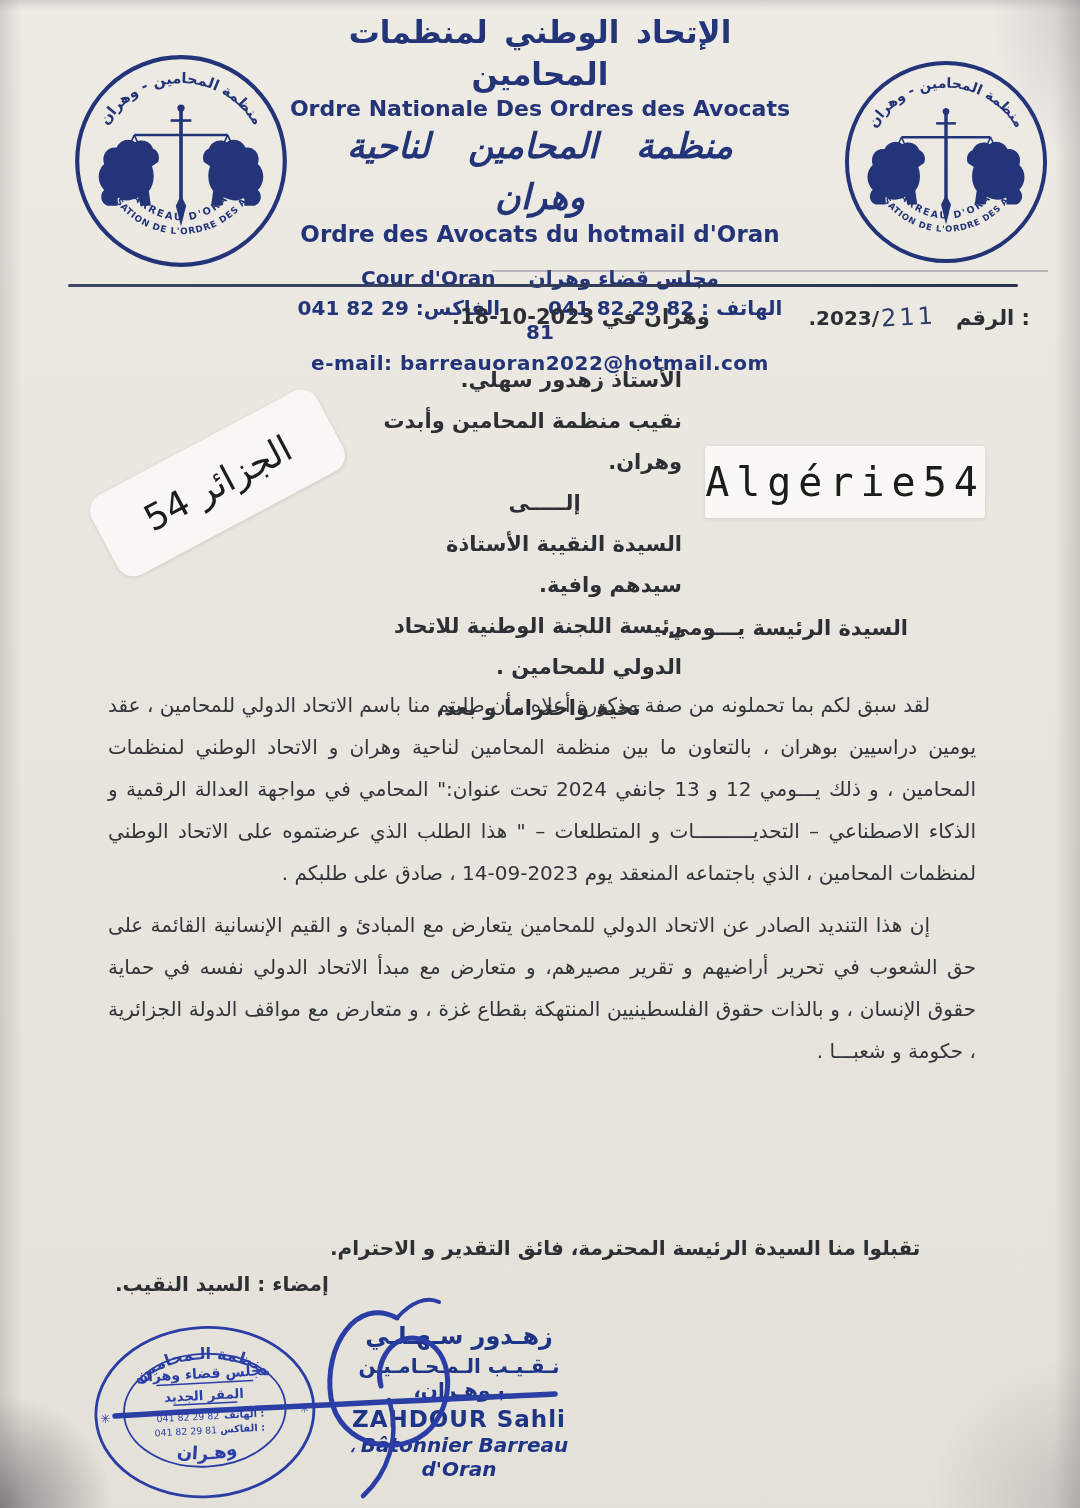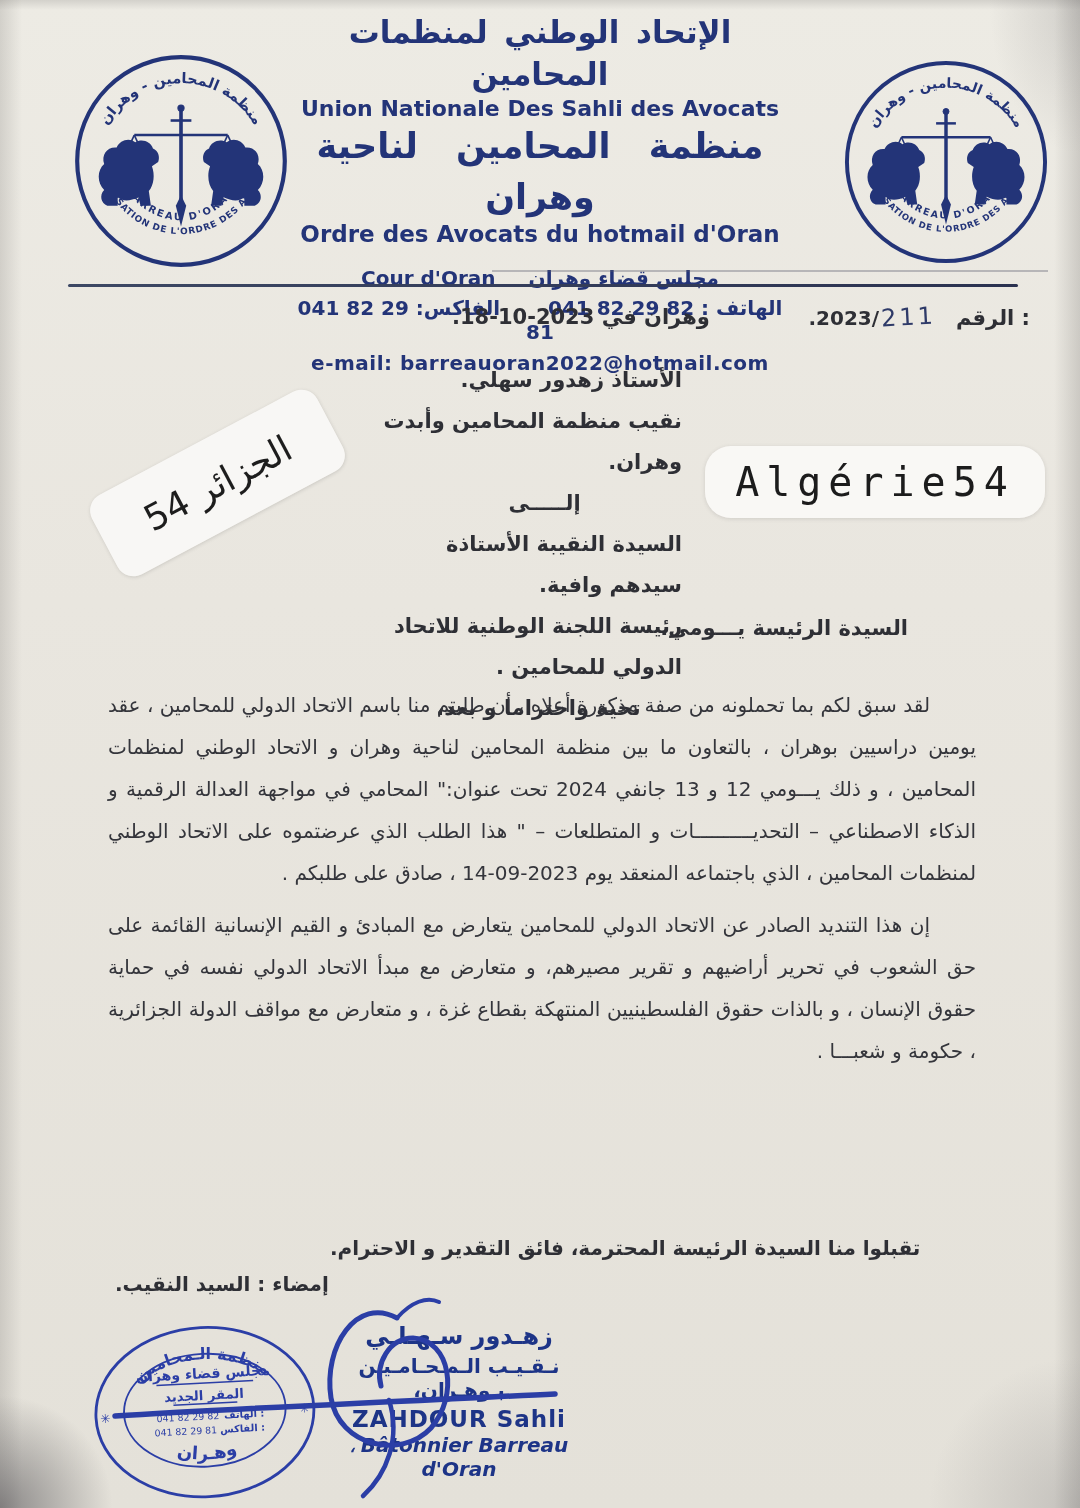"Union Nationale Des Sahli des" div.fr1 { text: Union Nationale Des Sahli -> Ordre Nationale Des Ordres }
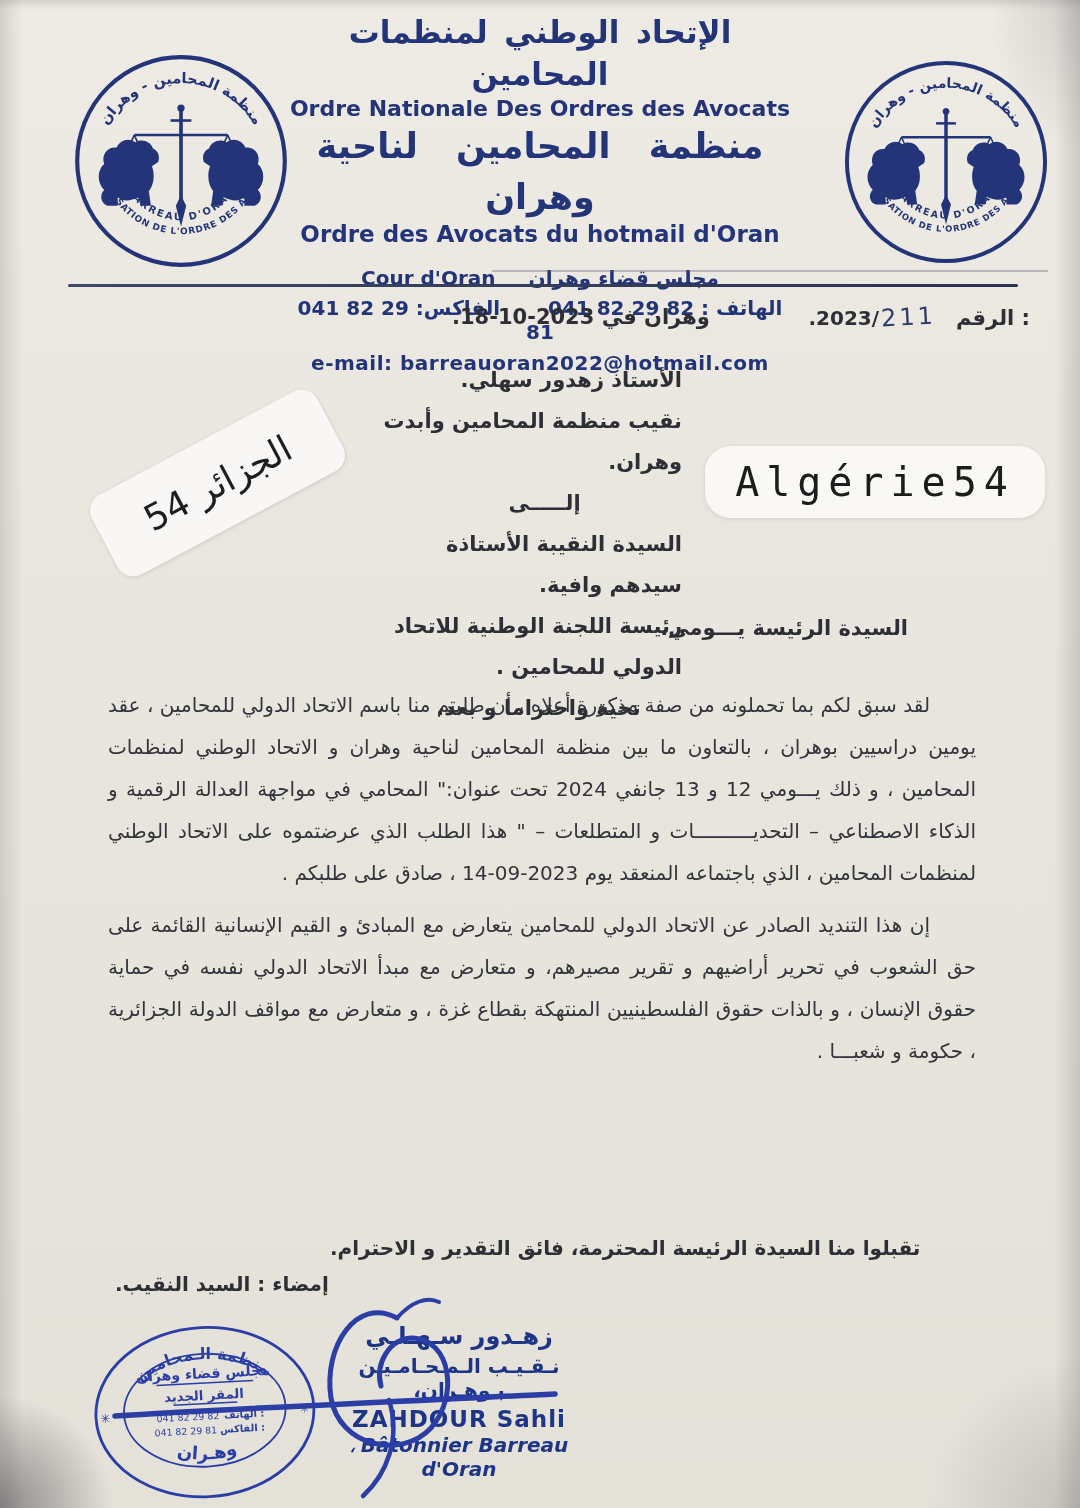"منظمة المحامين لناحية وهران" .hdr .ar2 { font-style: none -> italic }
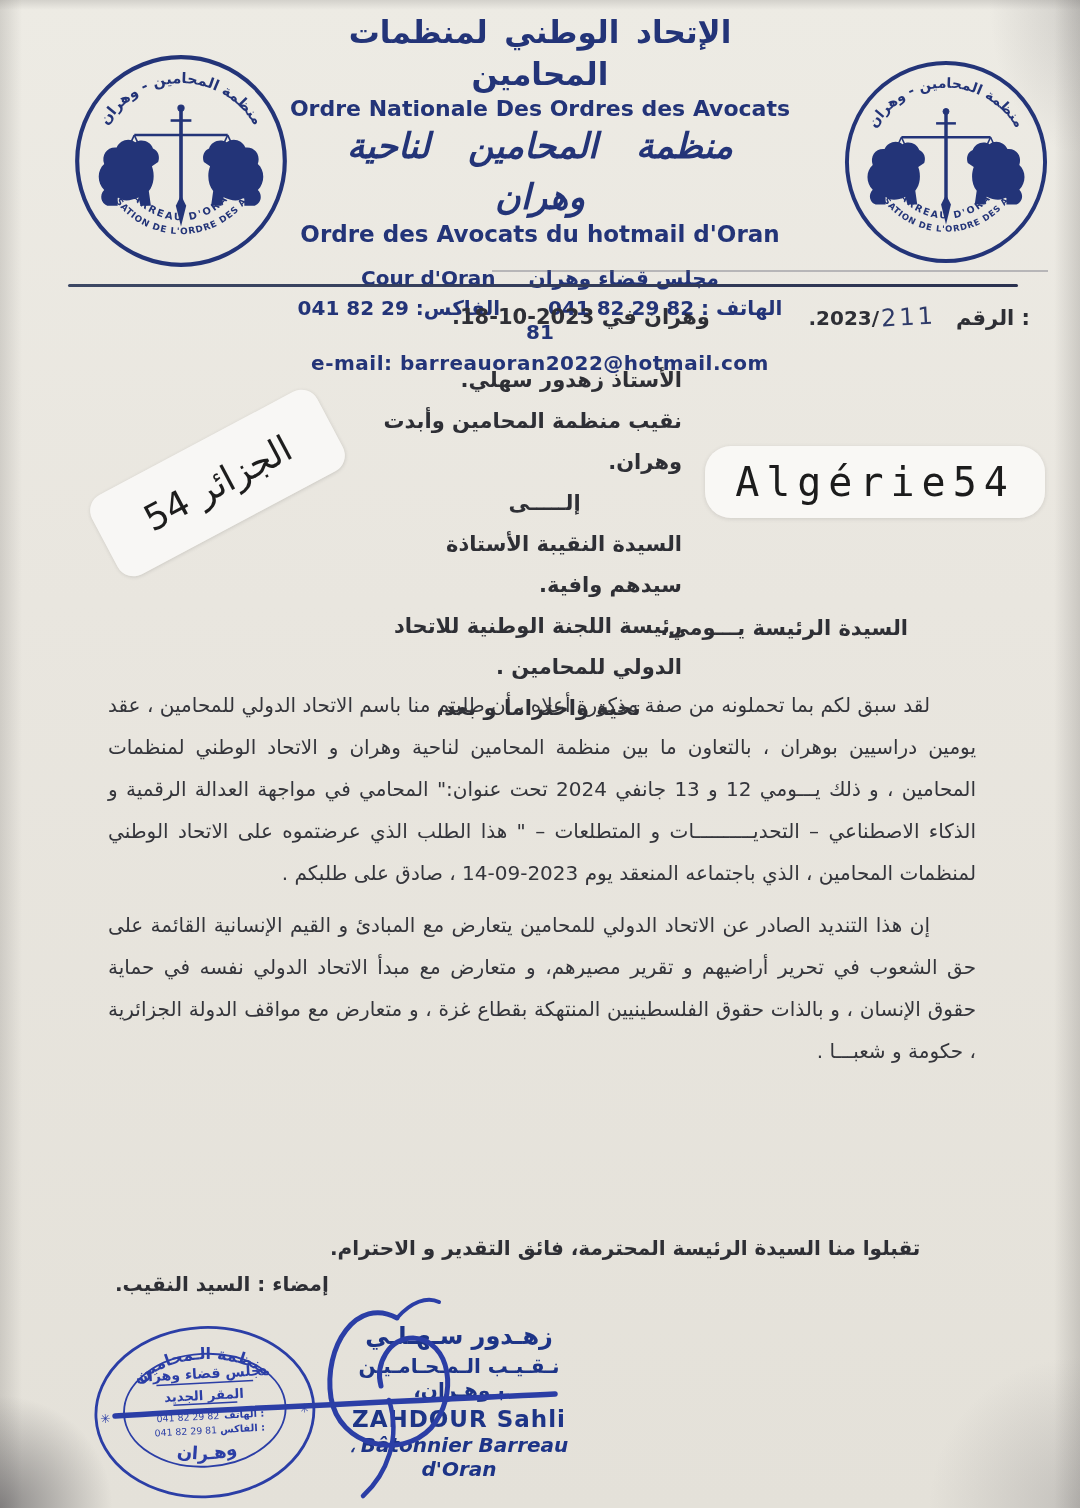"Algérie54" .wm-right { border-radius: 26px -> 3px; width: 340px -> 280px }
